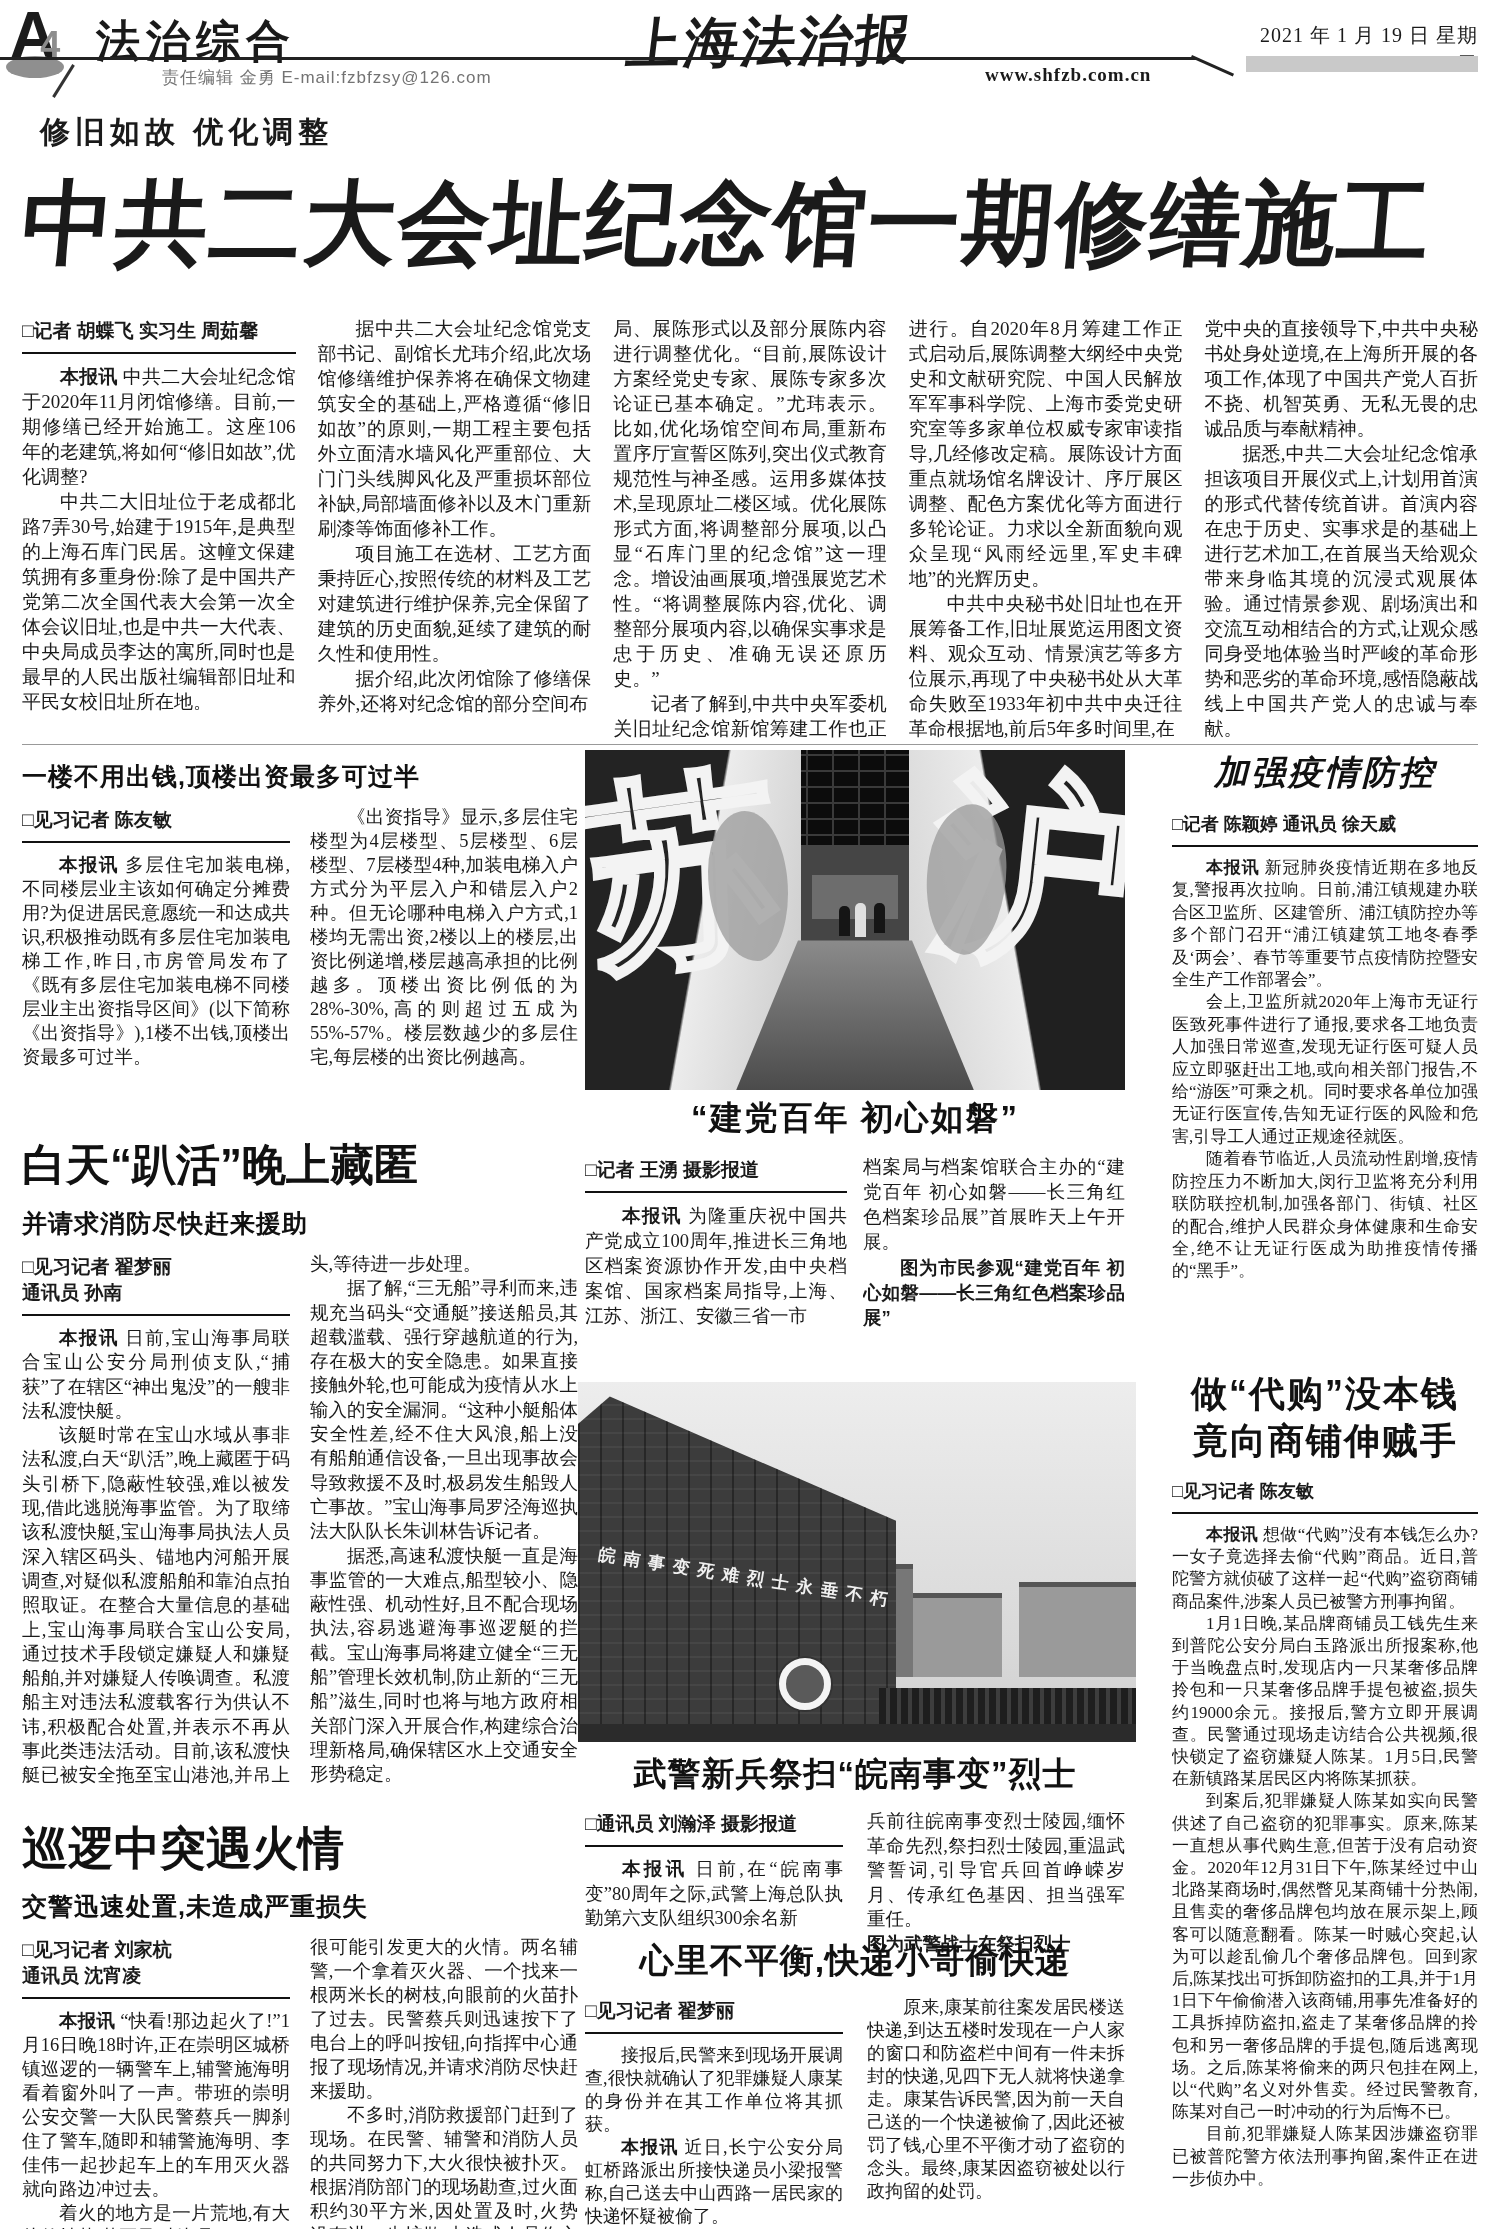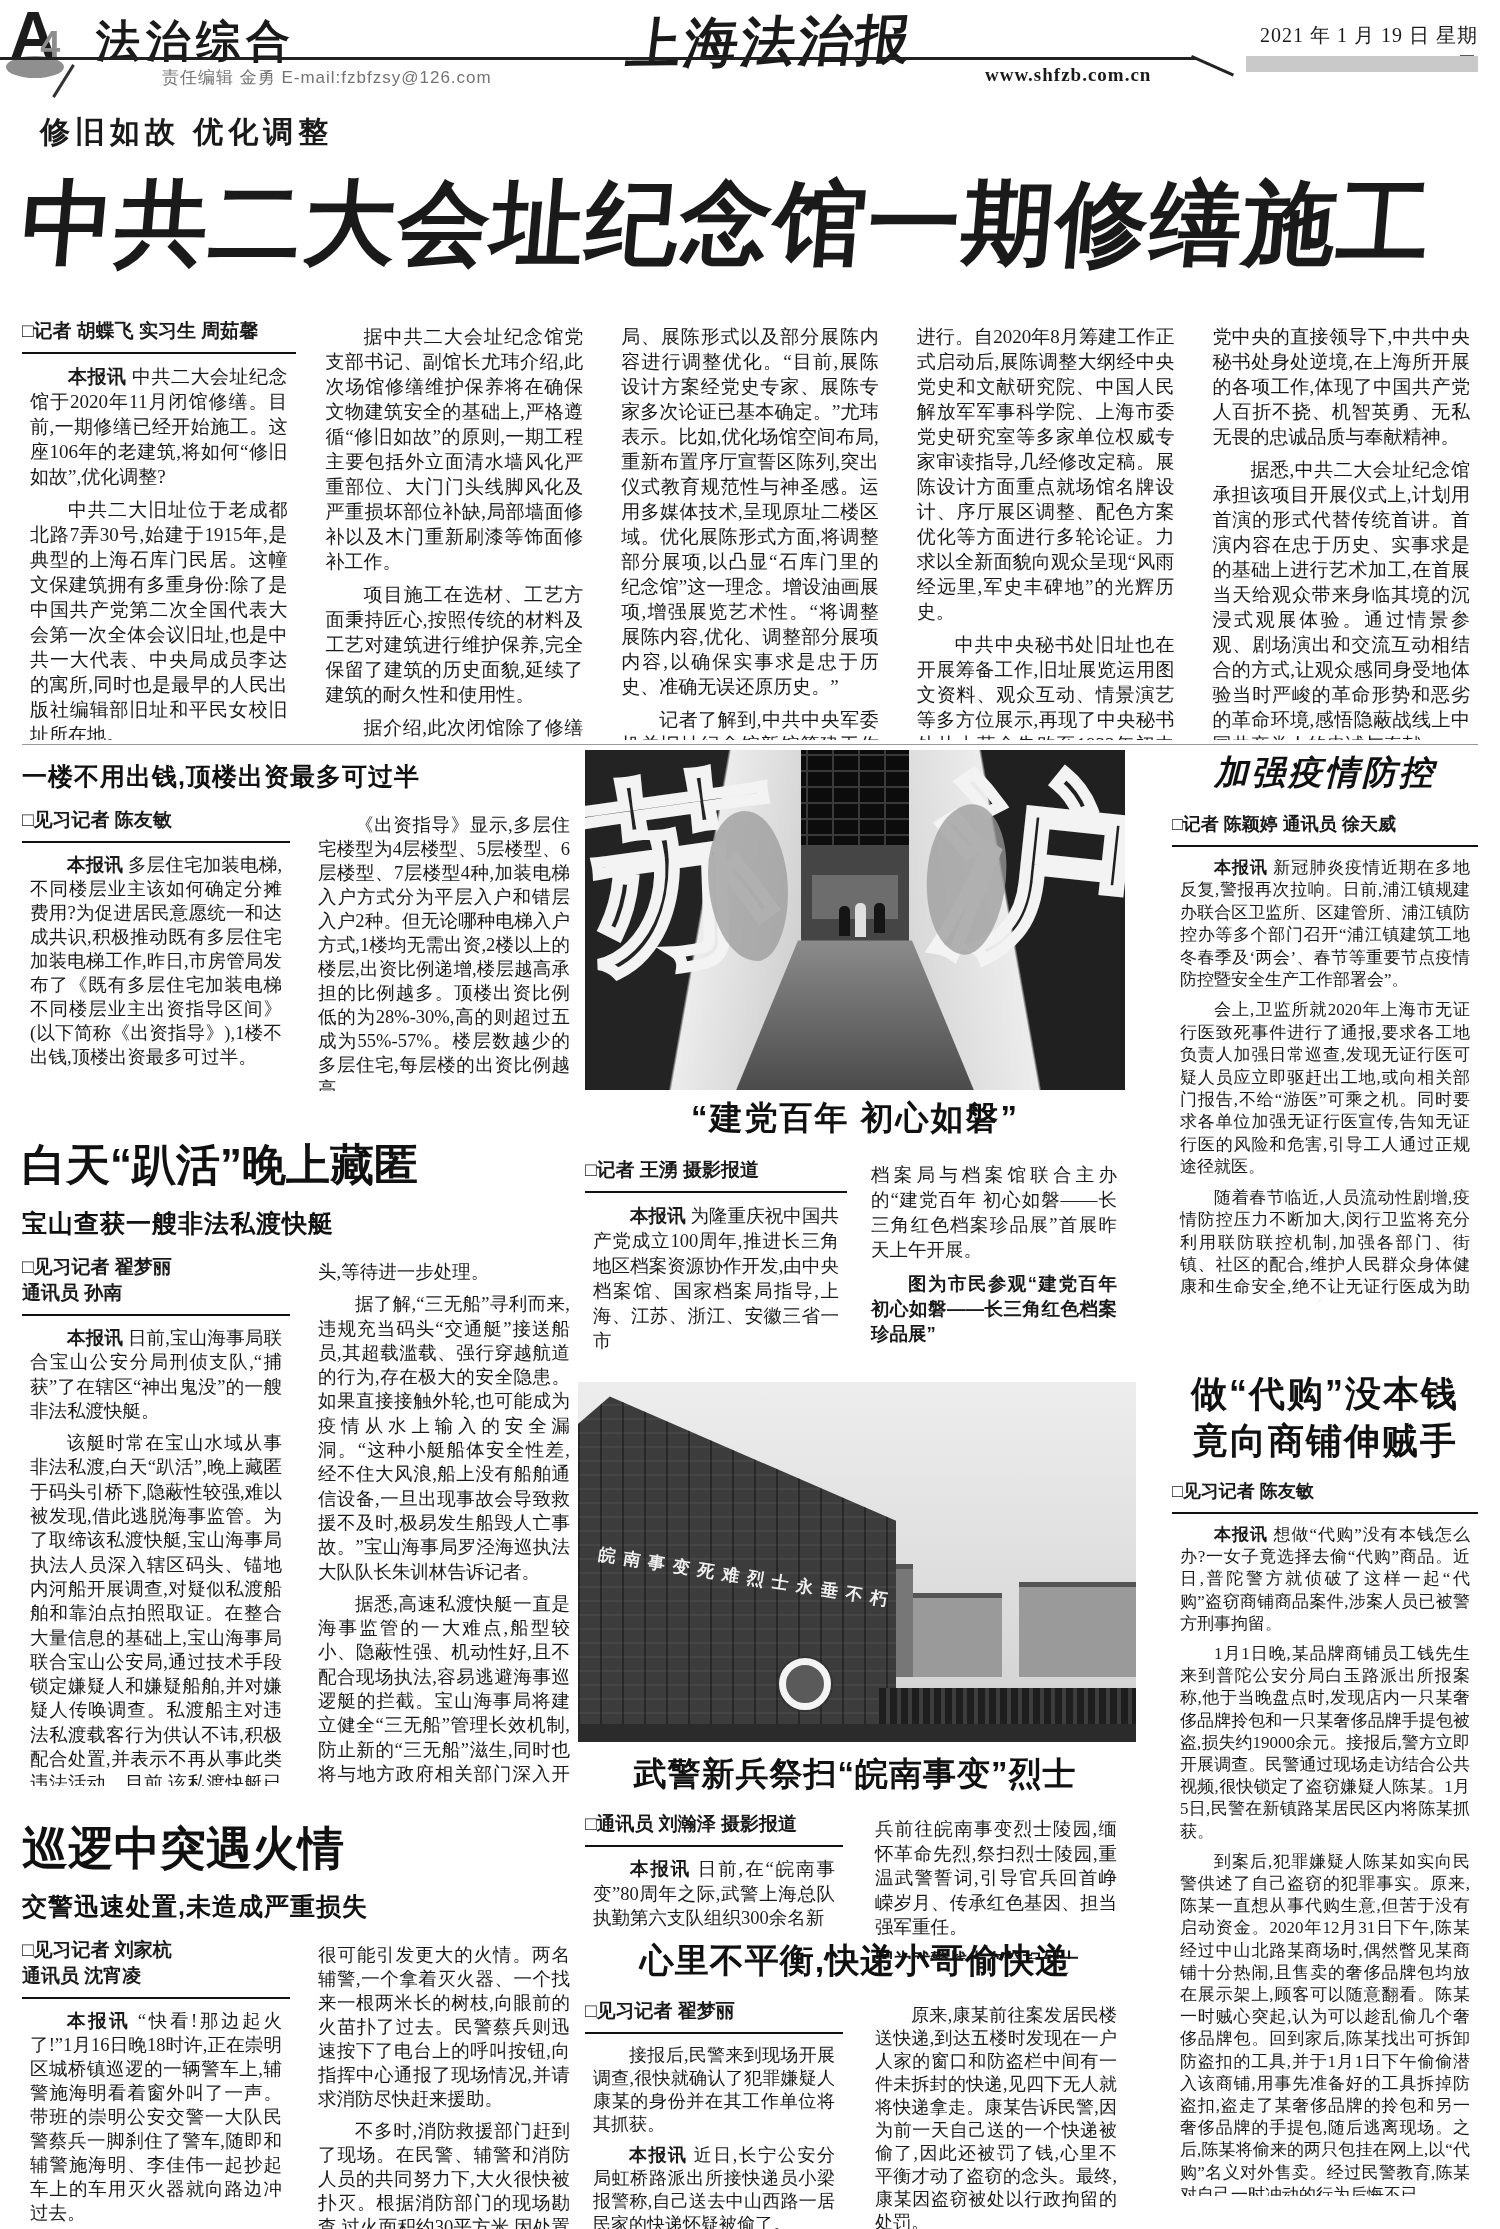"据中共二大会址纪念馆党支部书记、副馆长尤玮介绍,此次场馆修缮维护保养将在确保文物" .art-col p { margin: 8px -> 0 }
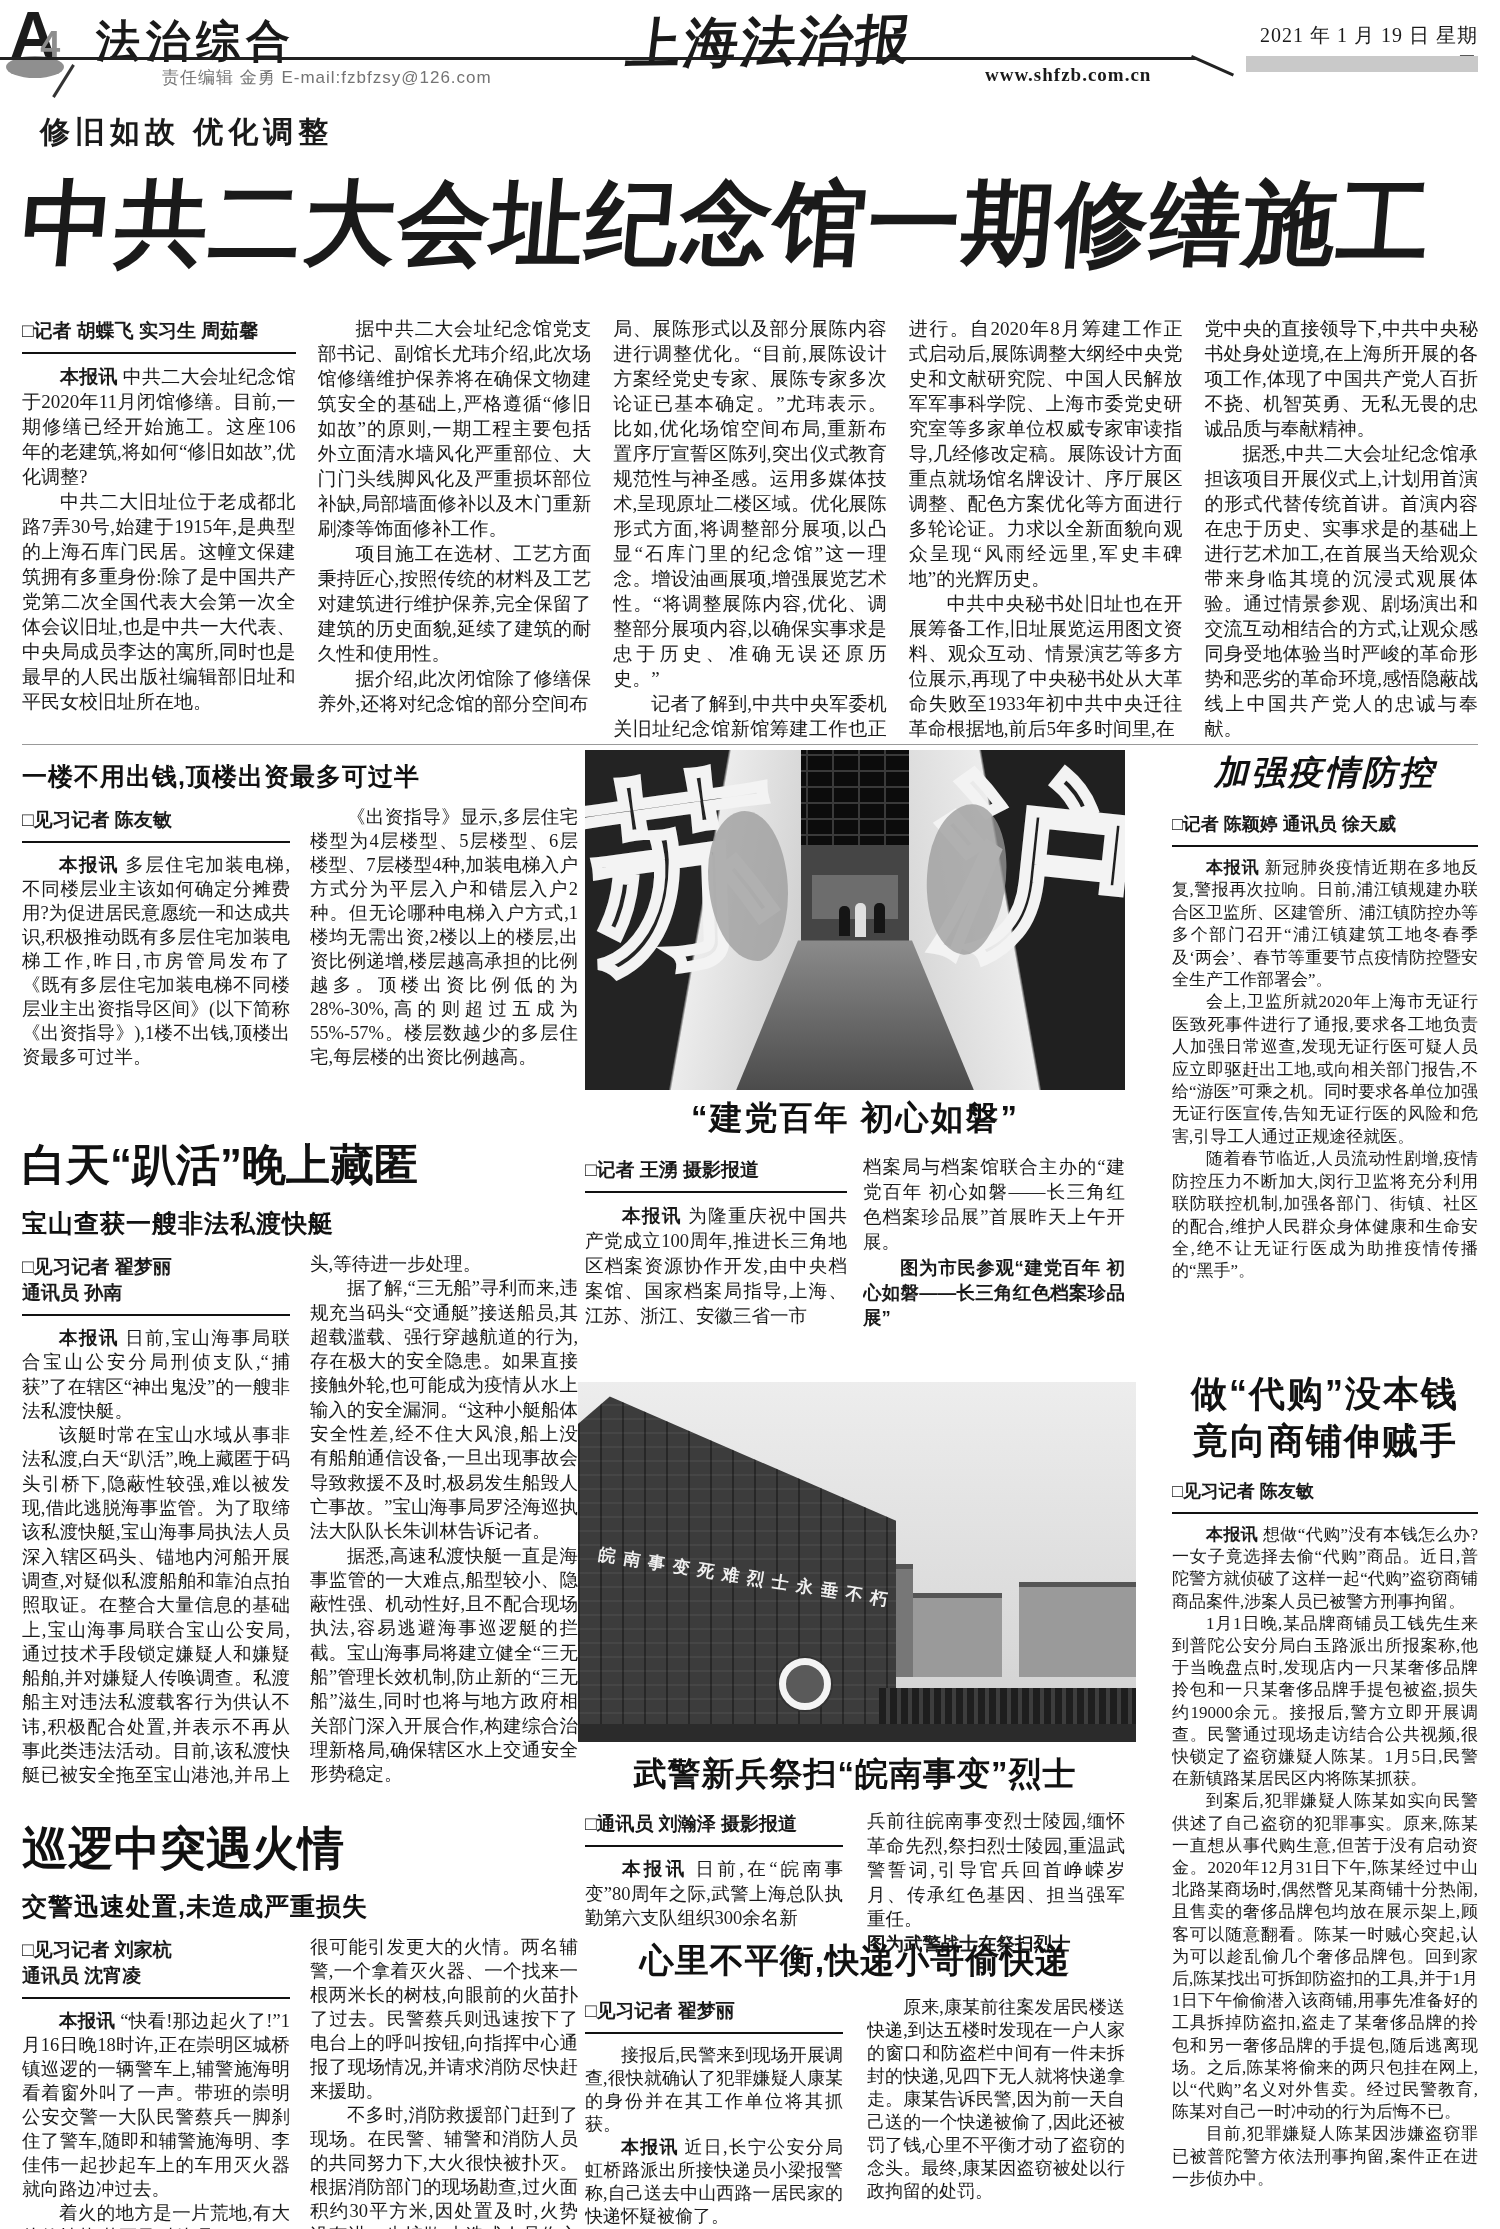"宝山查获一艘非法私渡快艇" div.subhead { text: 宝山查获一艘非法私渡快艇 -> 并请求消防尽快赶来援助 }
